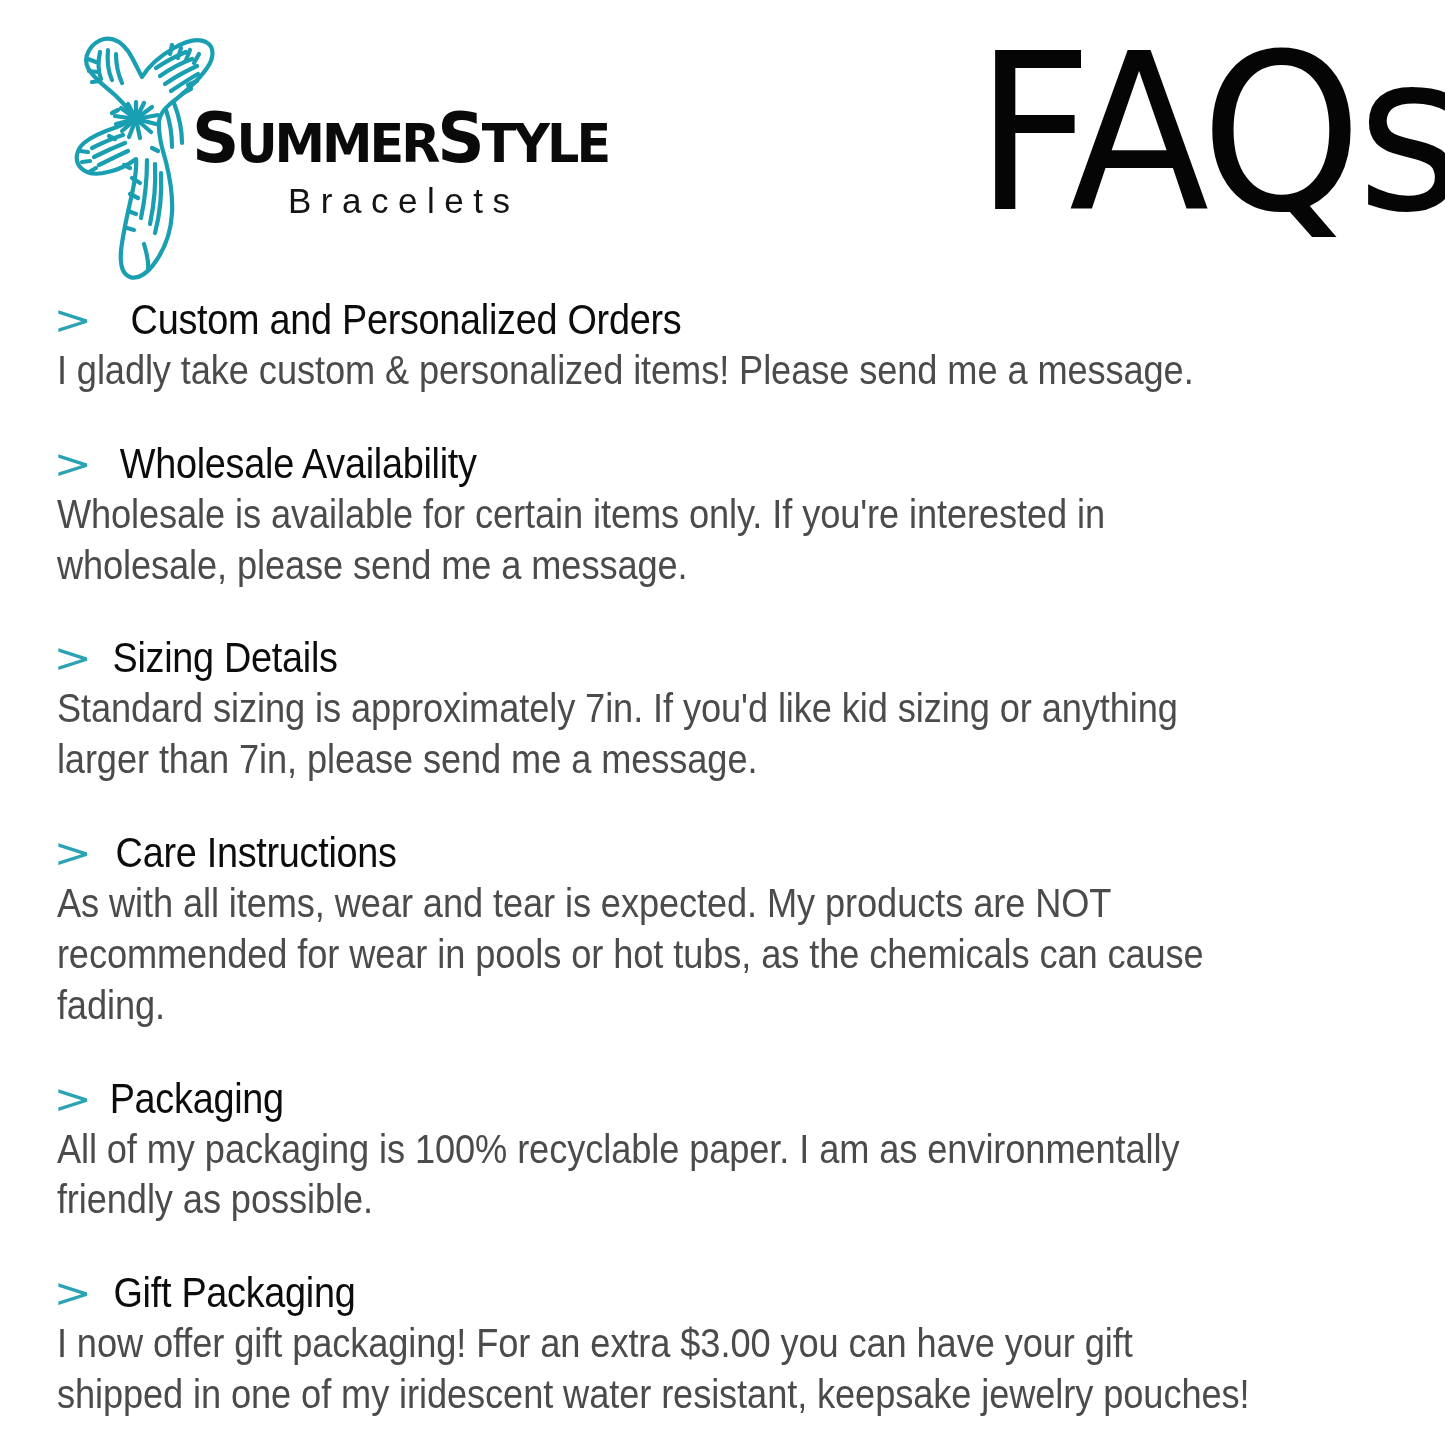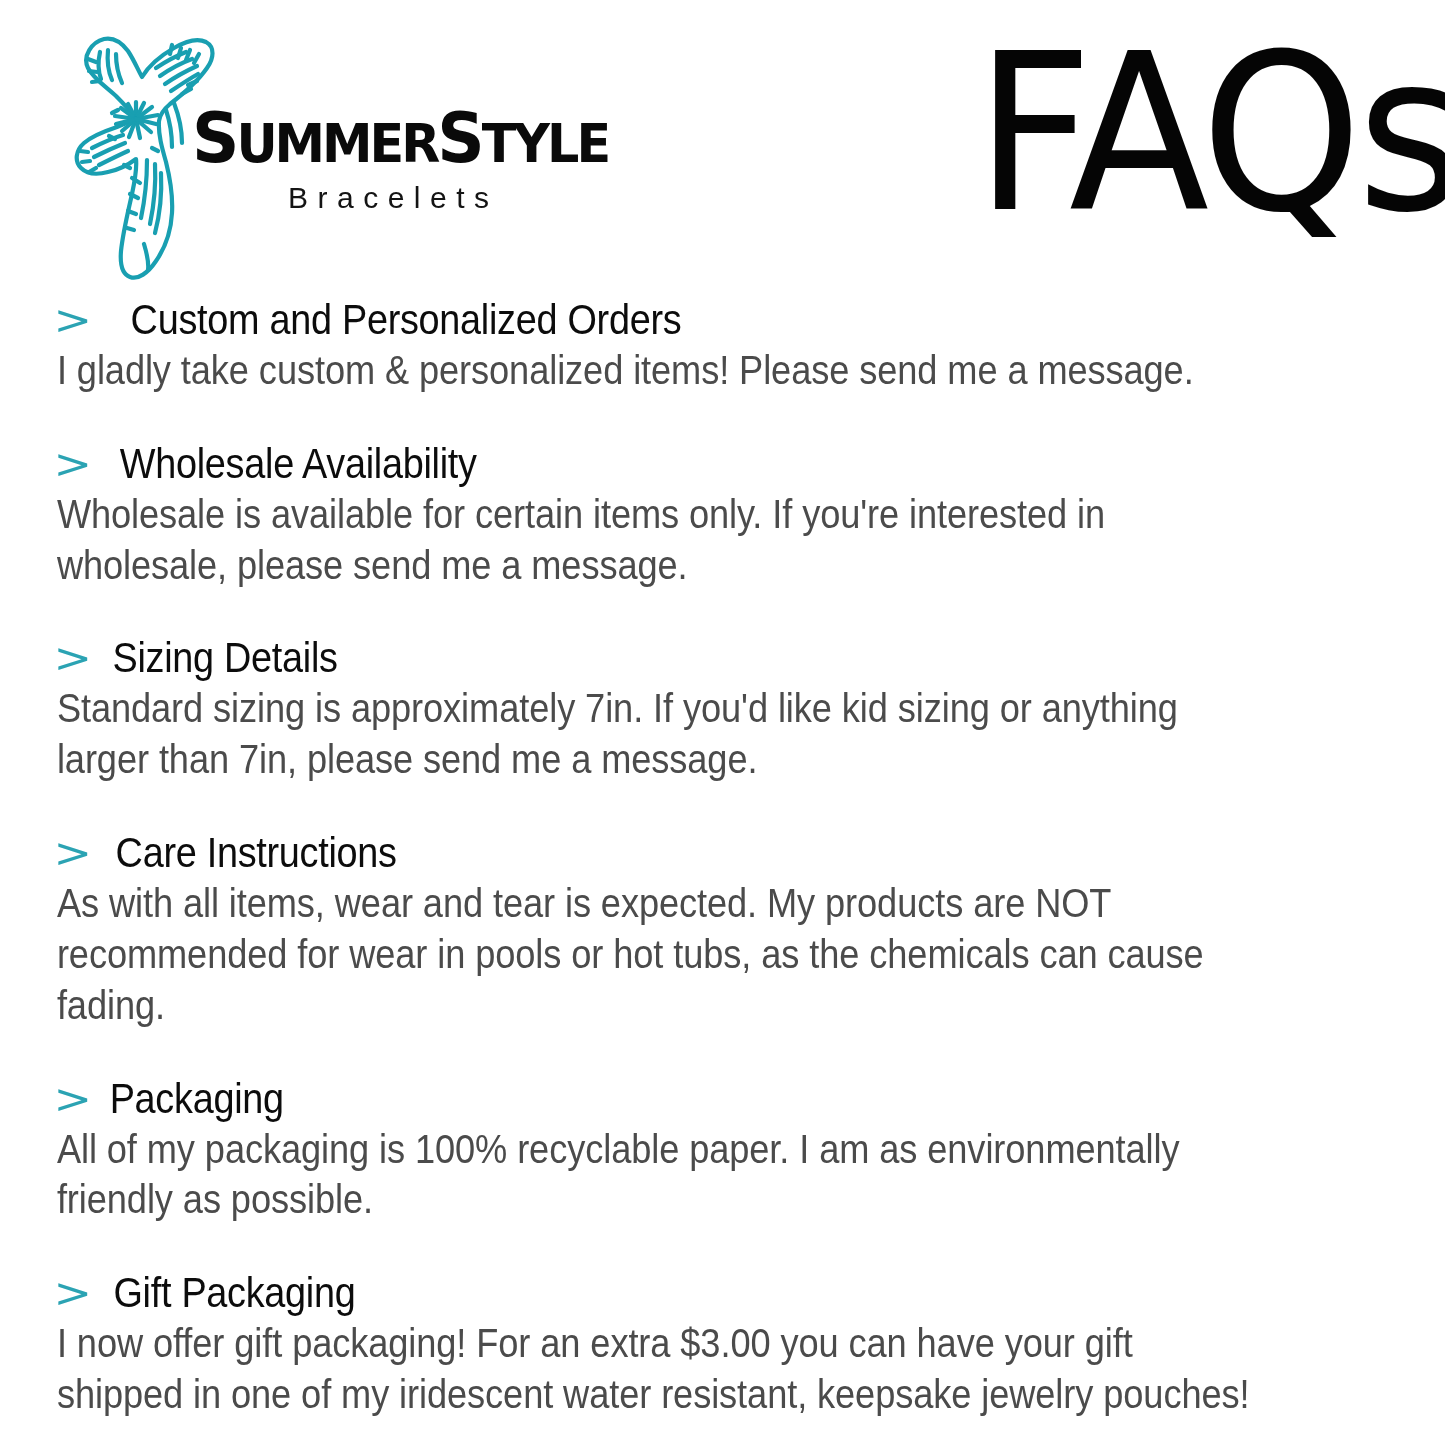"Bracelets" .wordmark-sub { font-size: 30px -> 35px }
